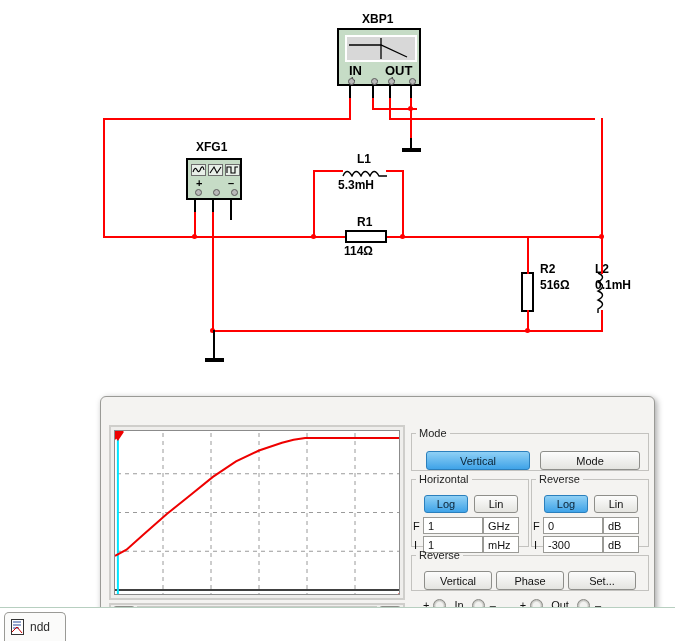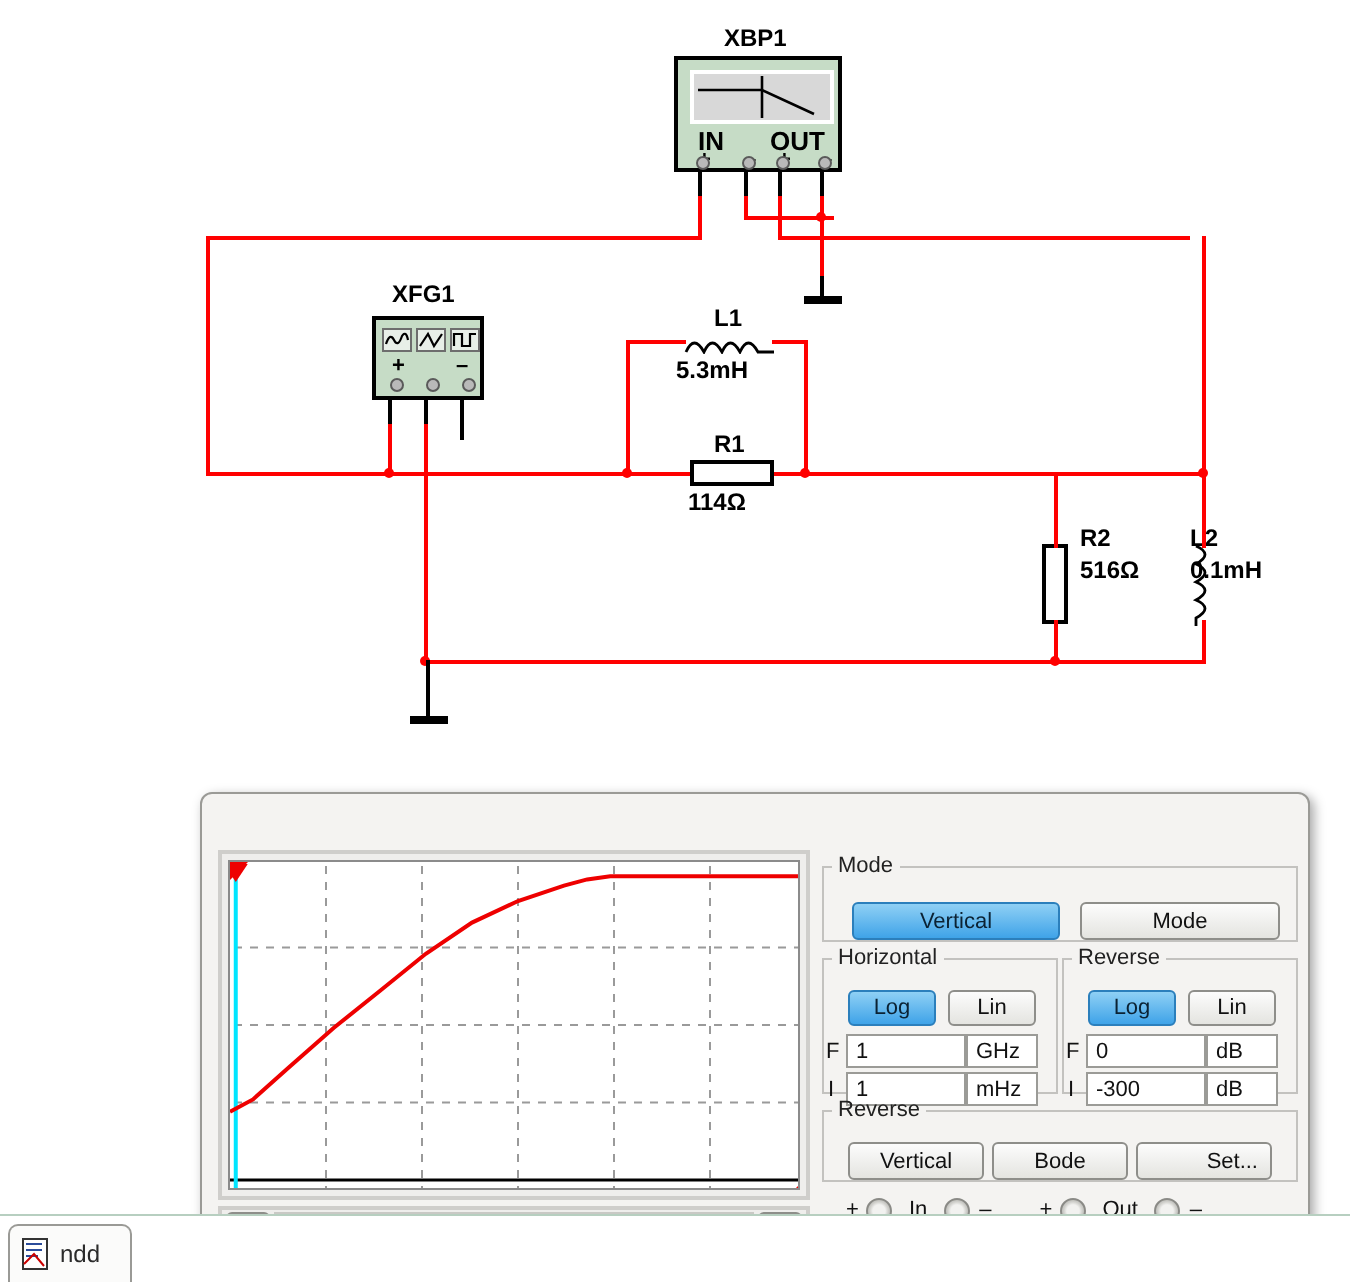"Bode" button.btn { text: Bode -> Phase }
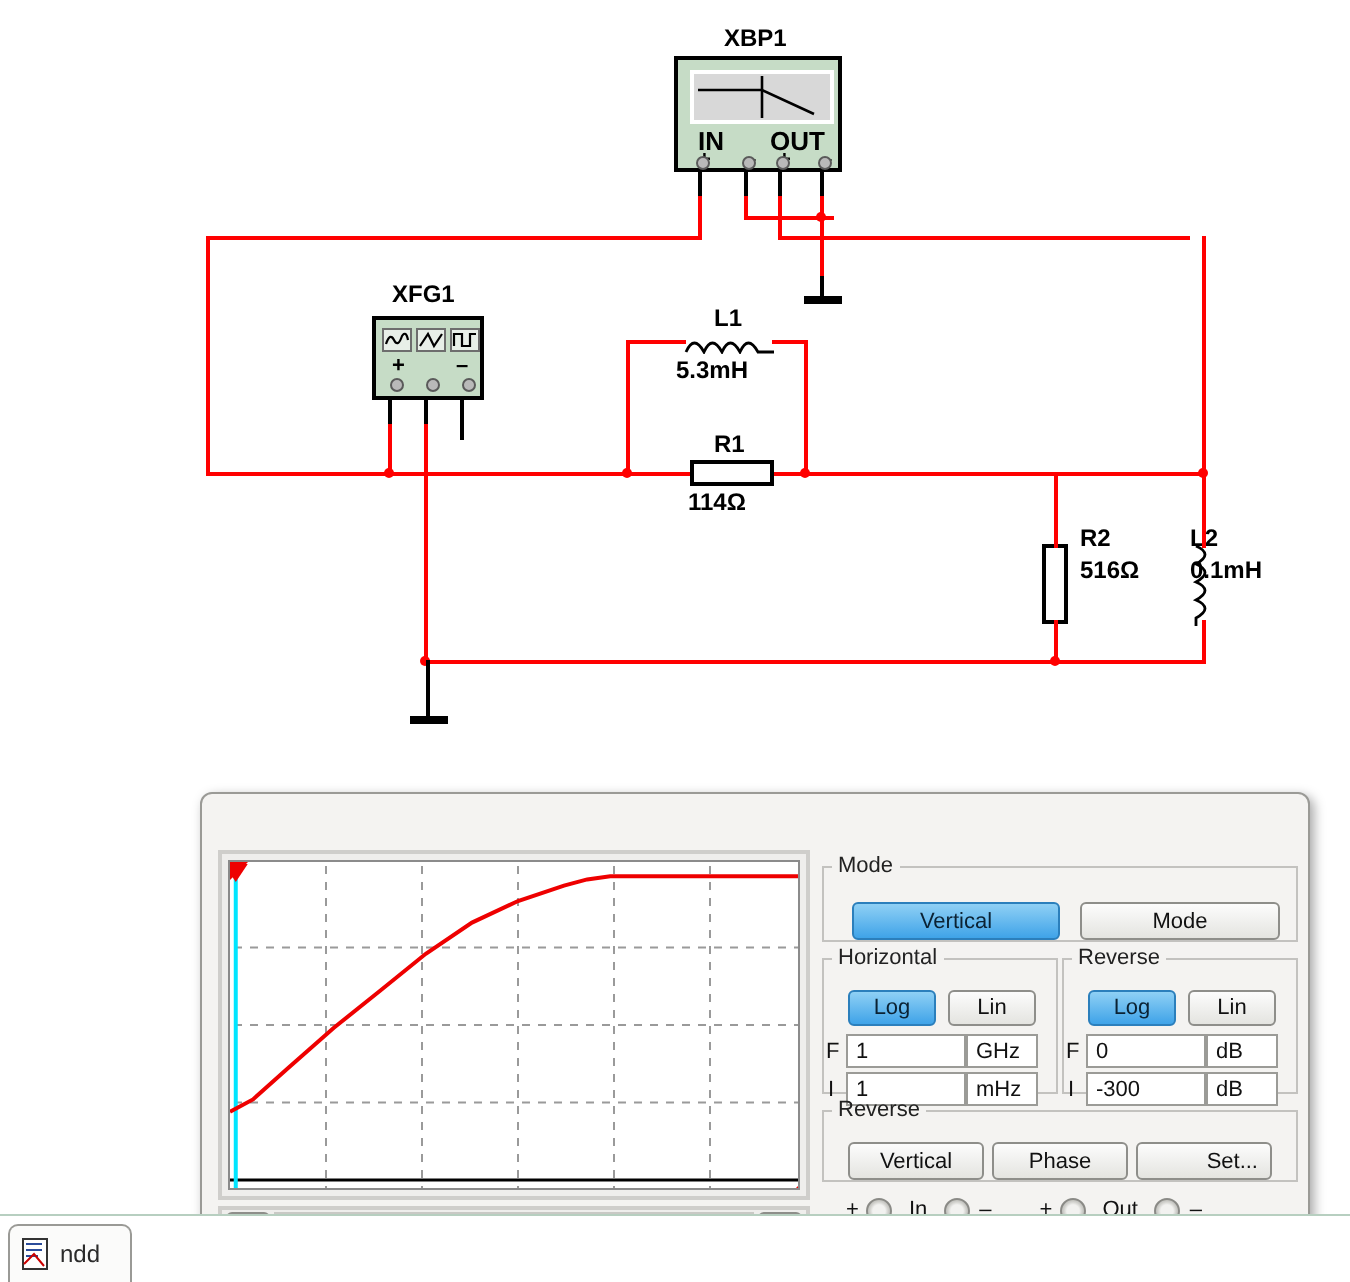"Set..." button.btn { text-align: right -> none }
